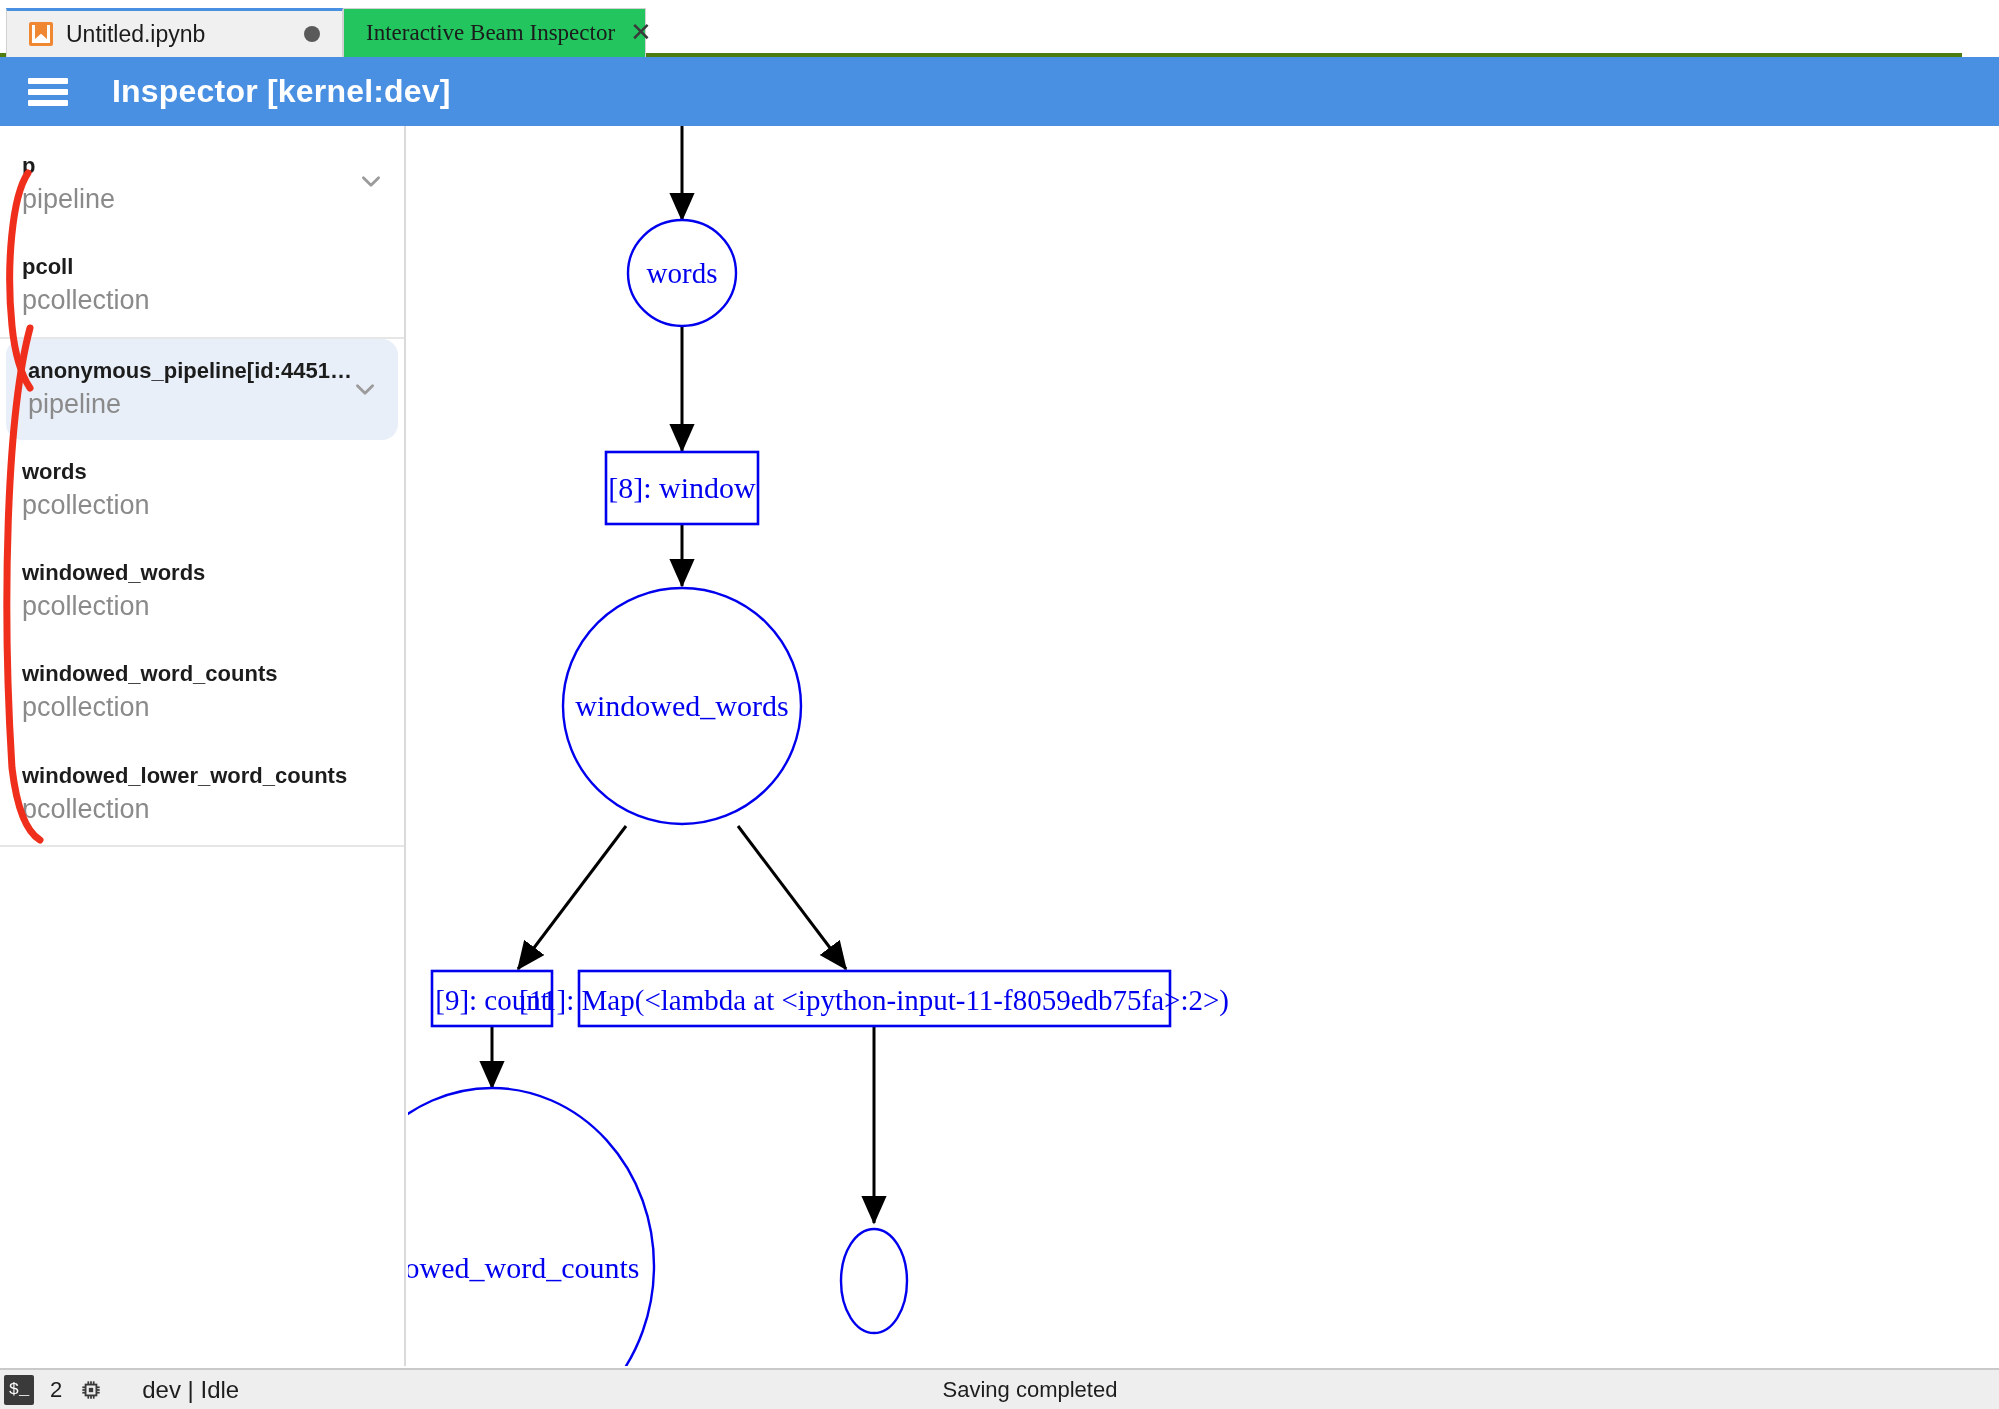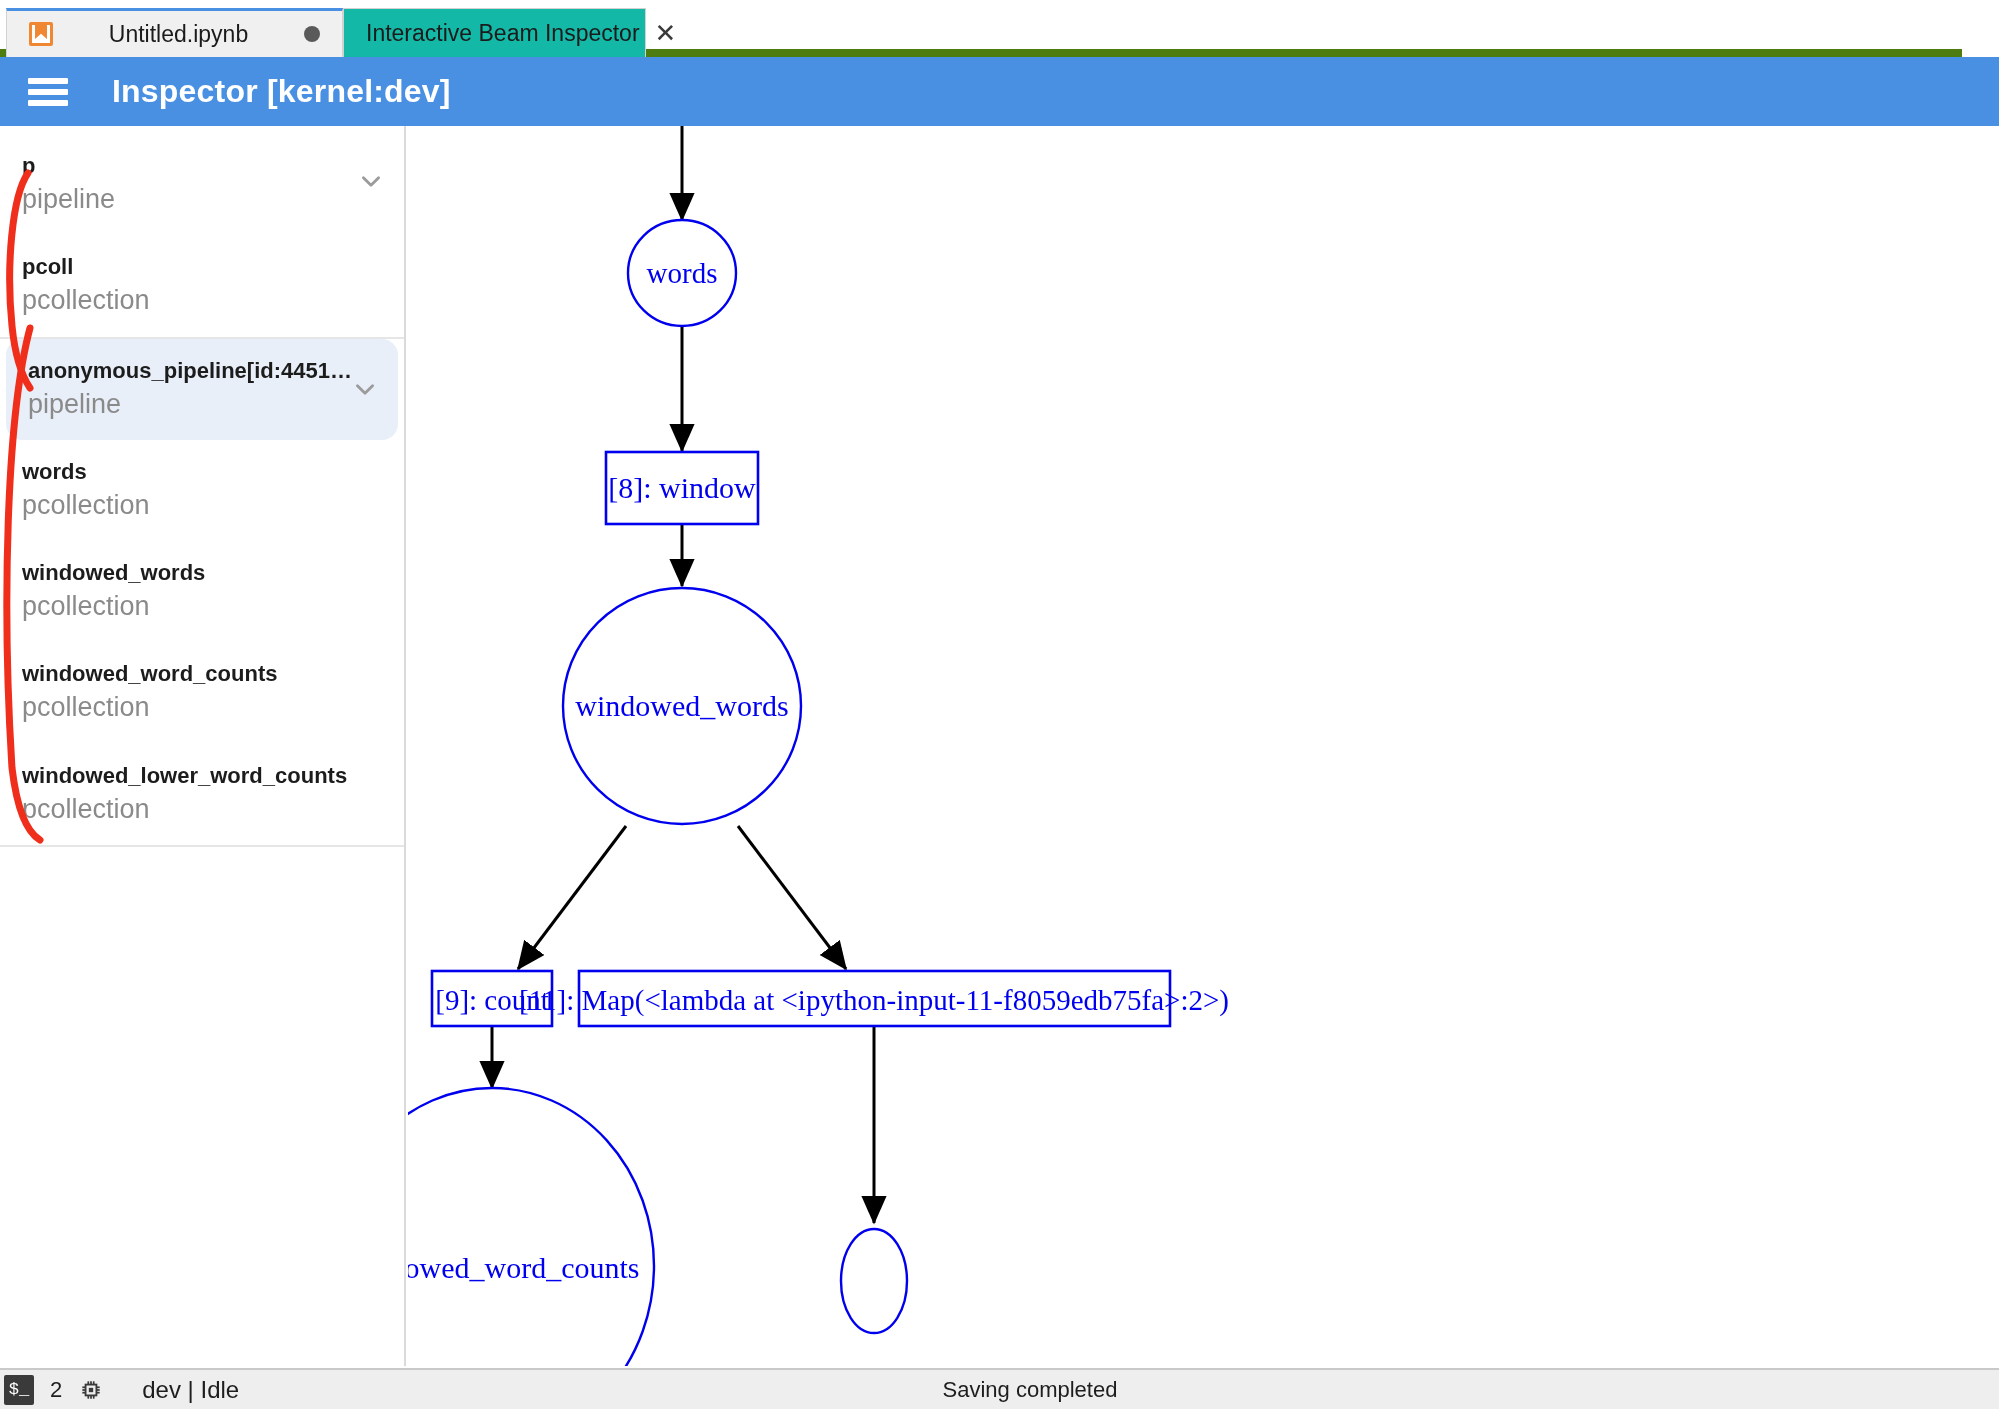"Untitled.ipynb" .tabbar { border-bottom: 8px solid #4d7c0f -> 4px solid #4d7c0f; text-align: center -> none }
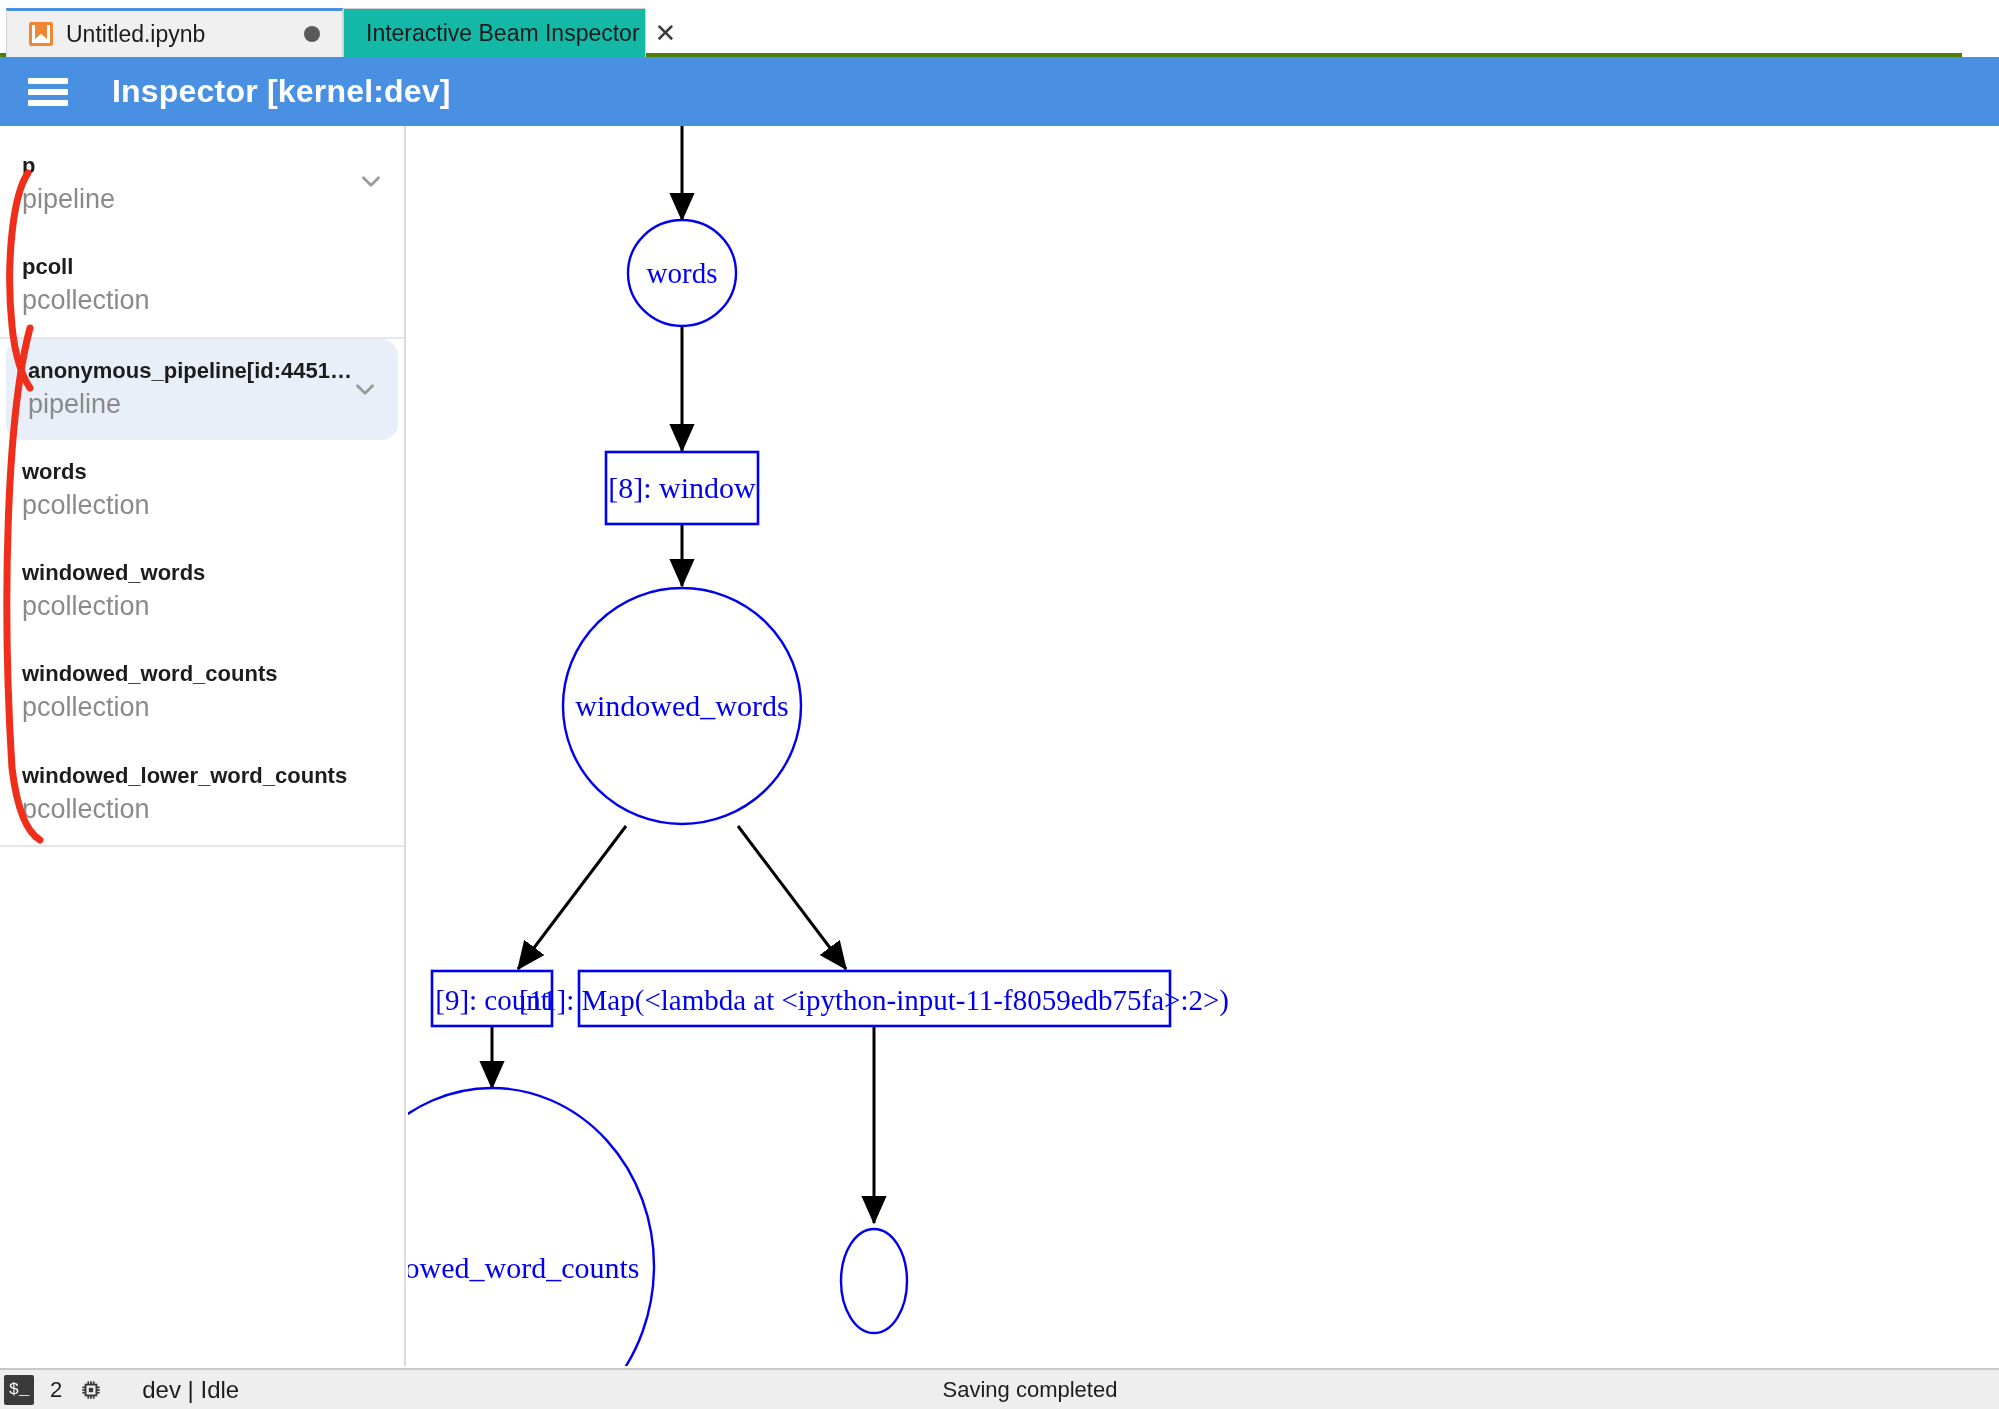"Interactive Beam Inspector" .tab.active { background: #14b8a6 -> #22c55e; font-family: none -> Liberation Serif, serif }
